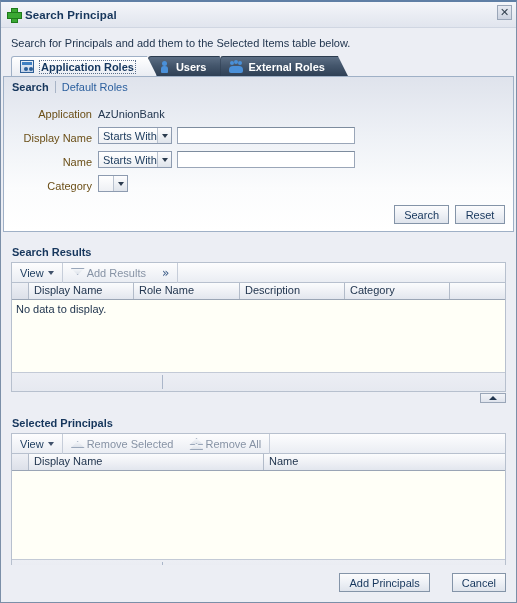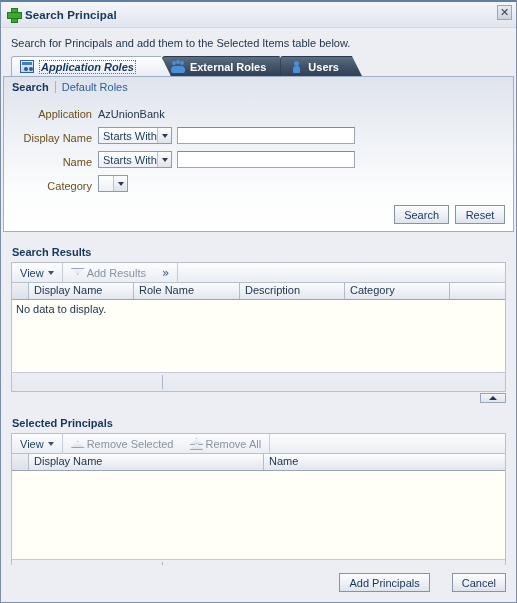"Application Roles" .tab.active { font-style: italic -> none; padding-right: 34px -> 20px }
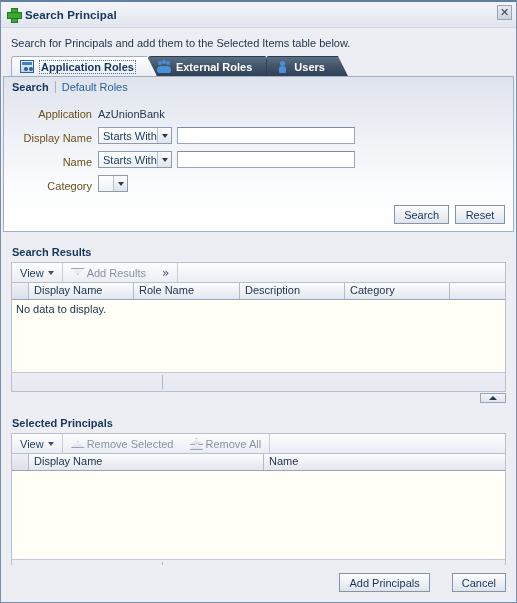"External Roles" div.tab { order: before "Users" -> after "Users" }
